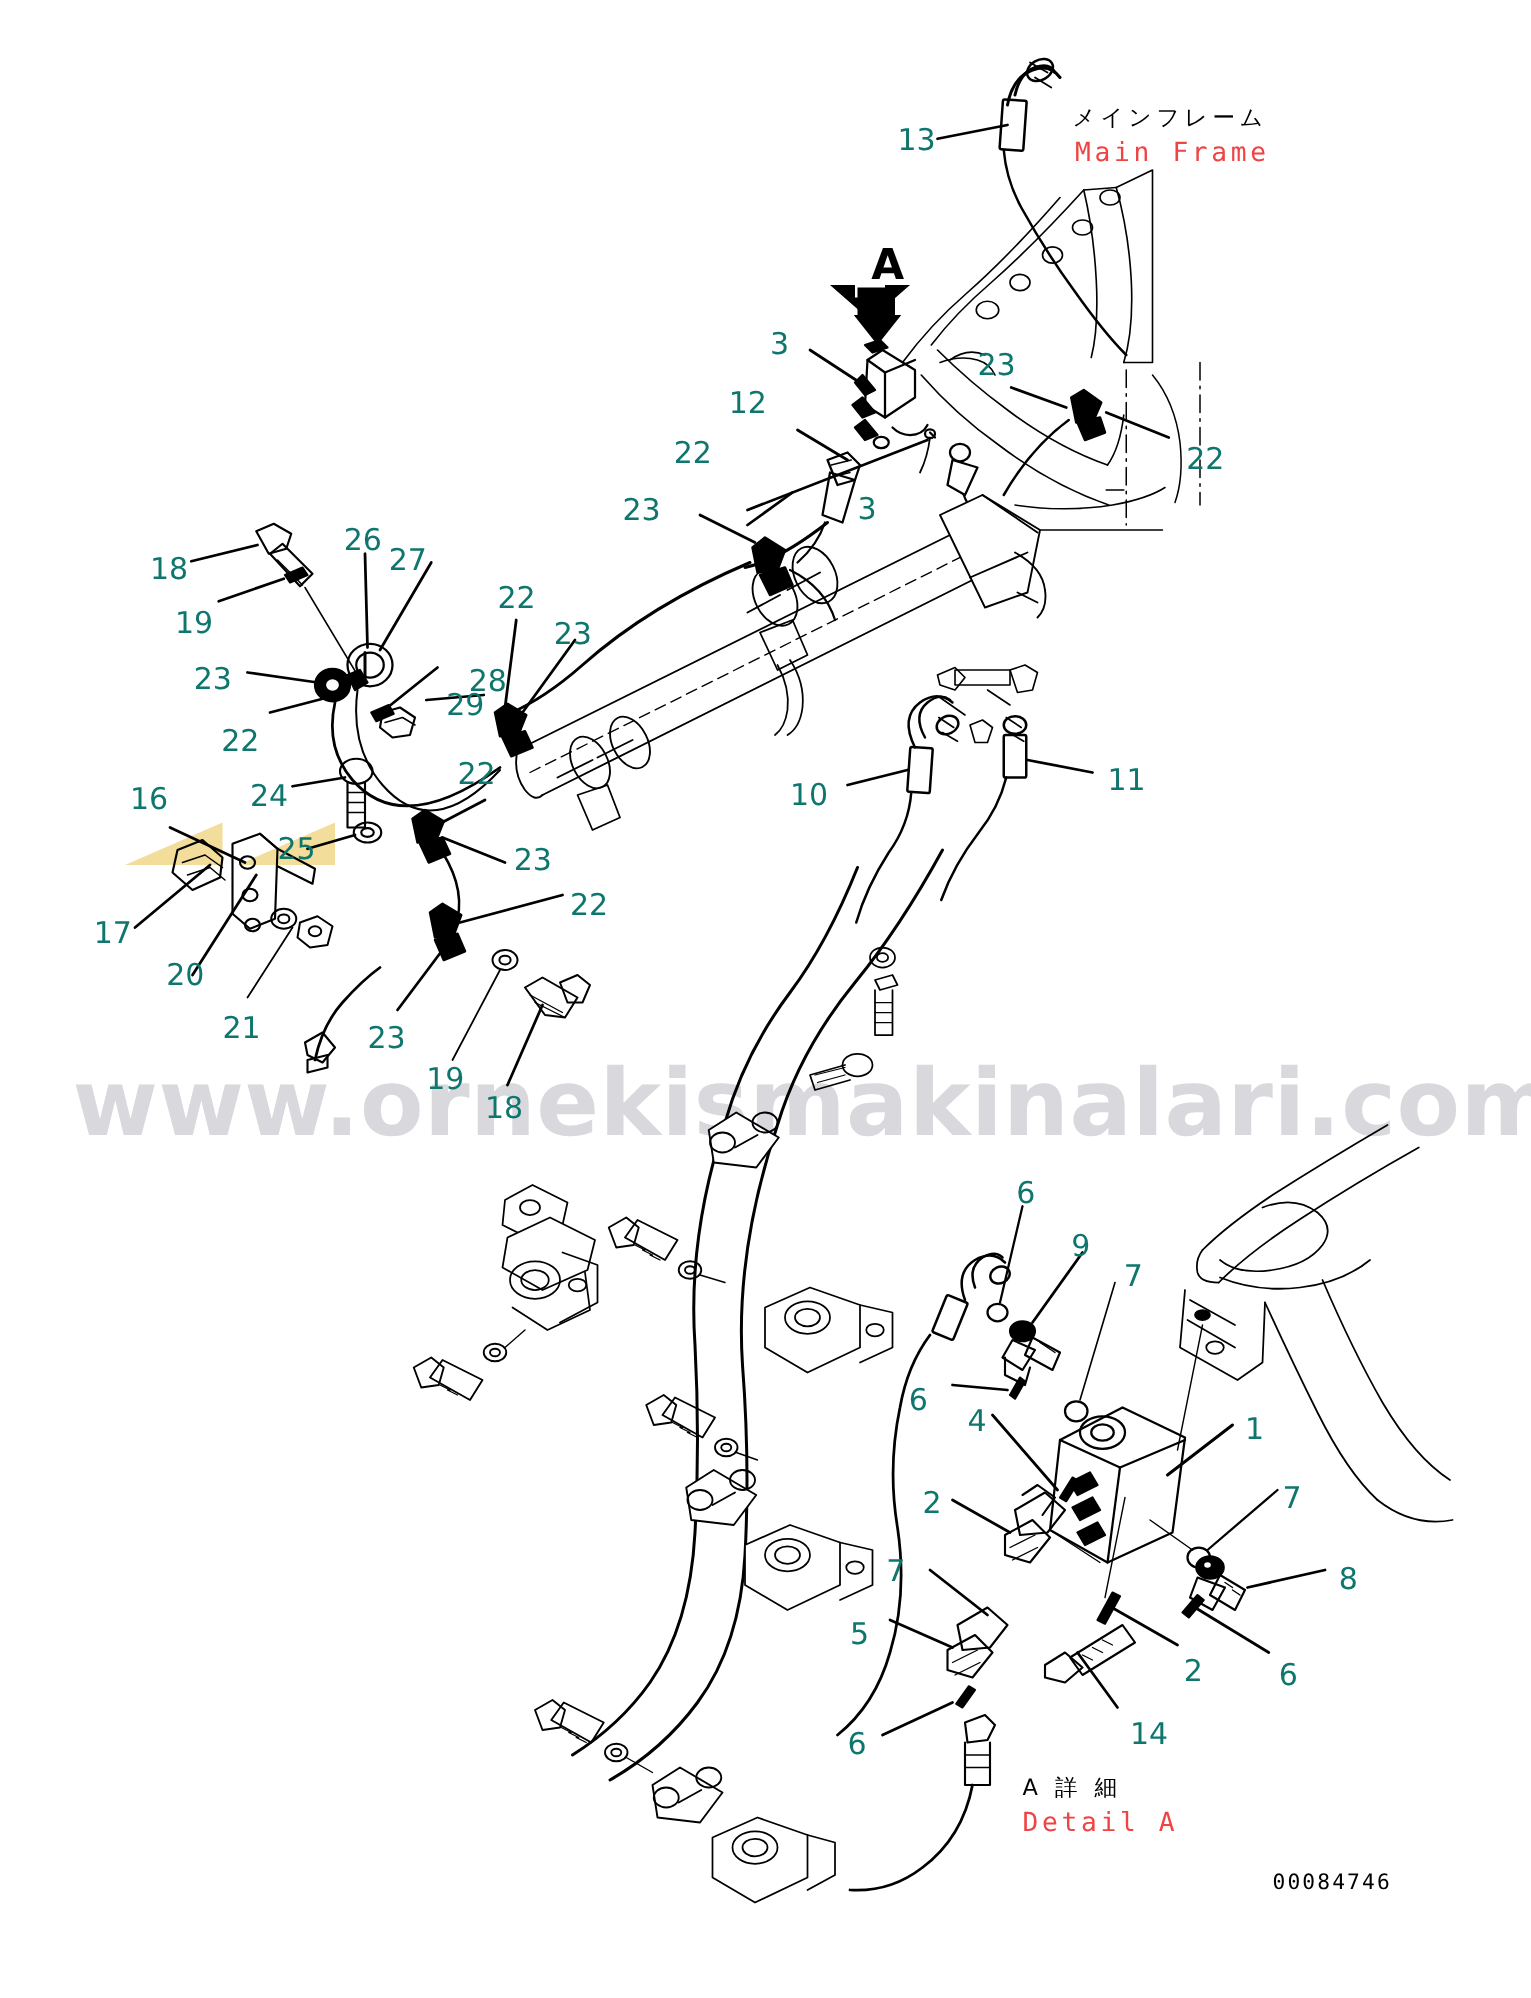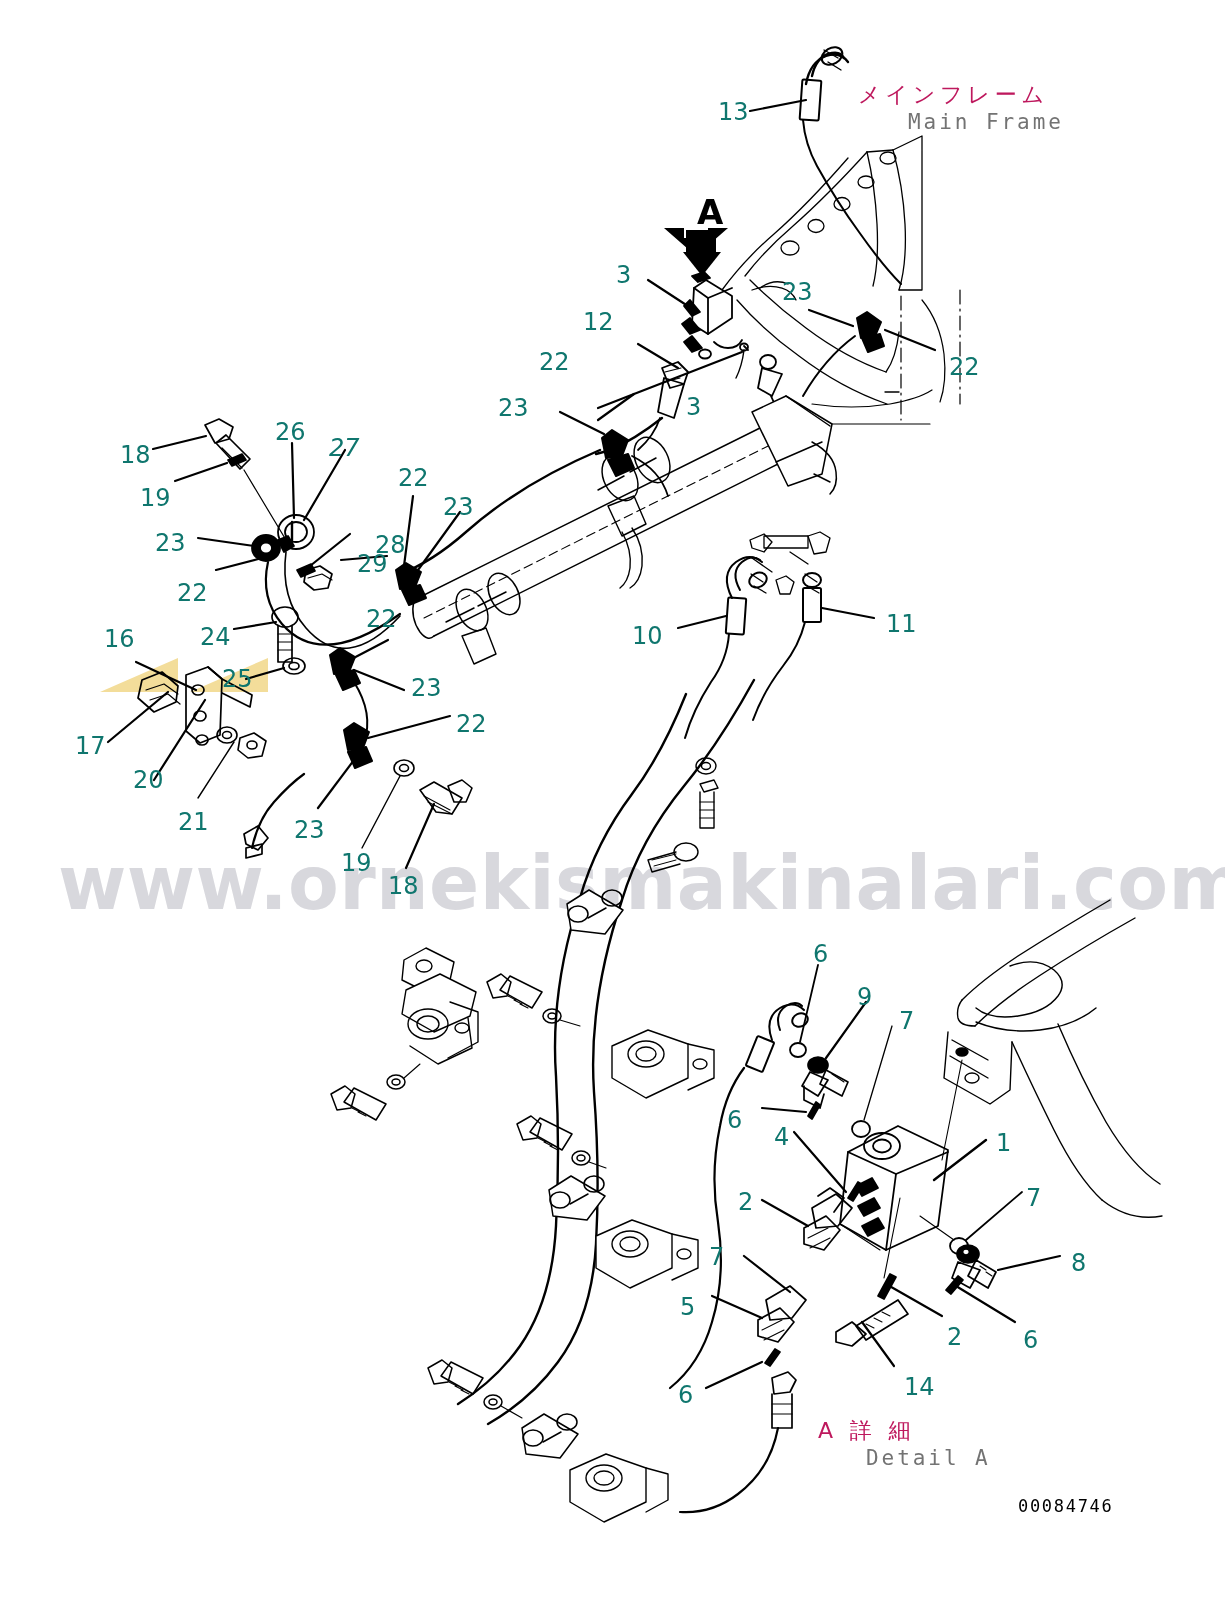"メインフレーム" .jp-label { color: #be185d -> #000000; font-size: 22px -> 18px }
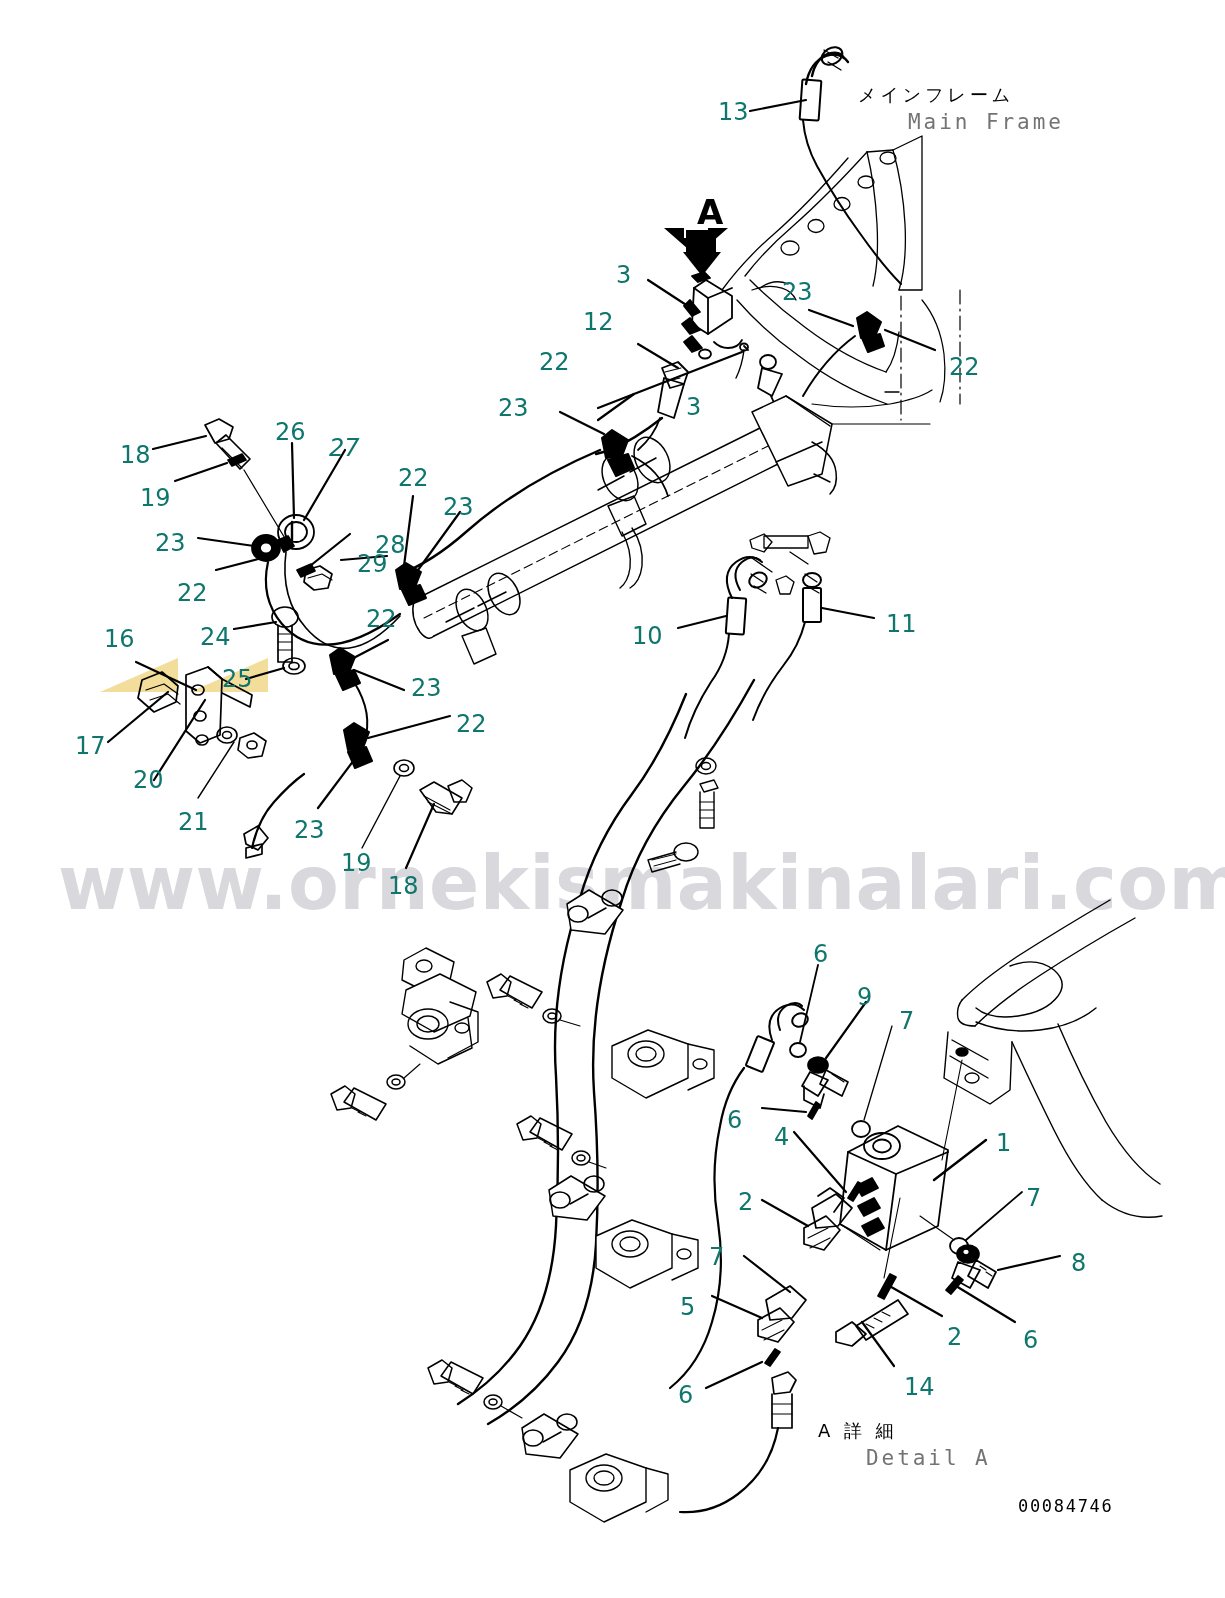"Main Frame" .mono-label { color: #737373 -> #ef4444; margin-left: 48px -> none }
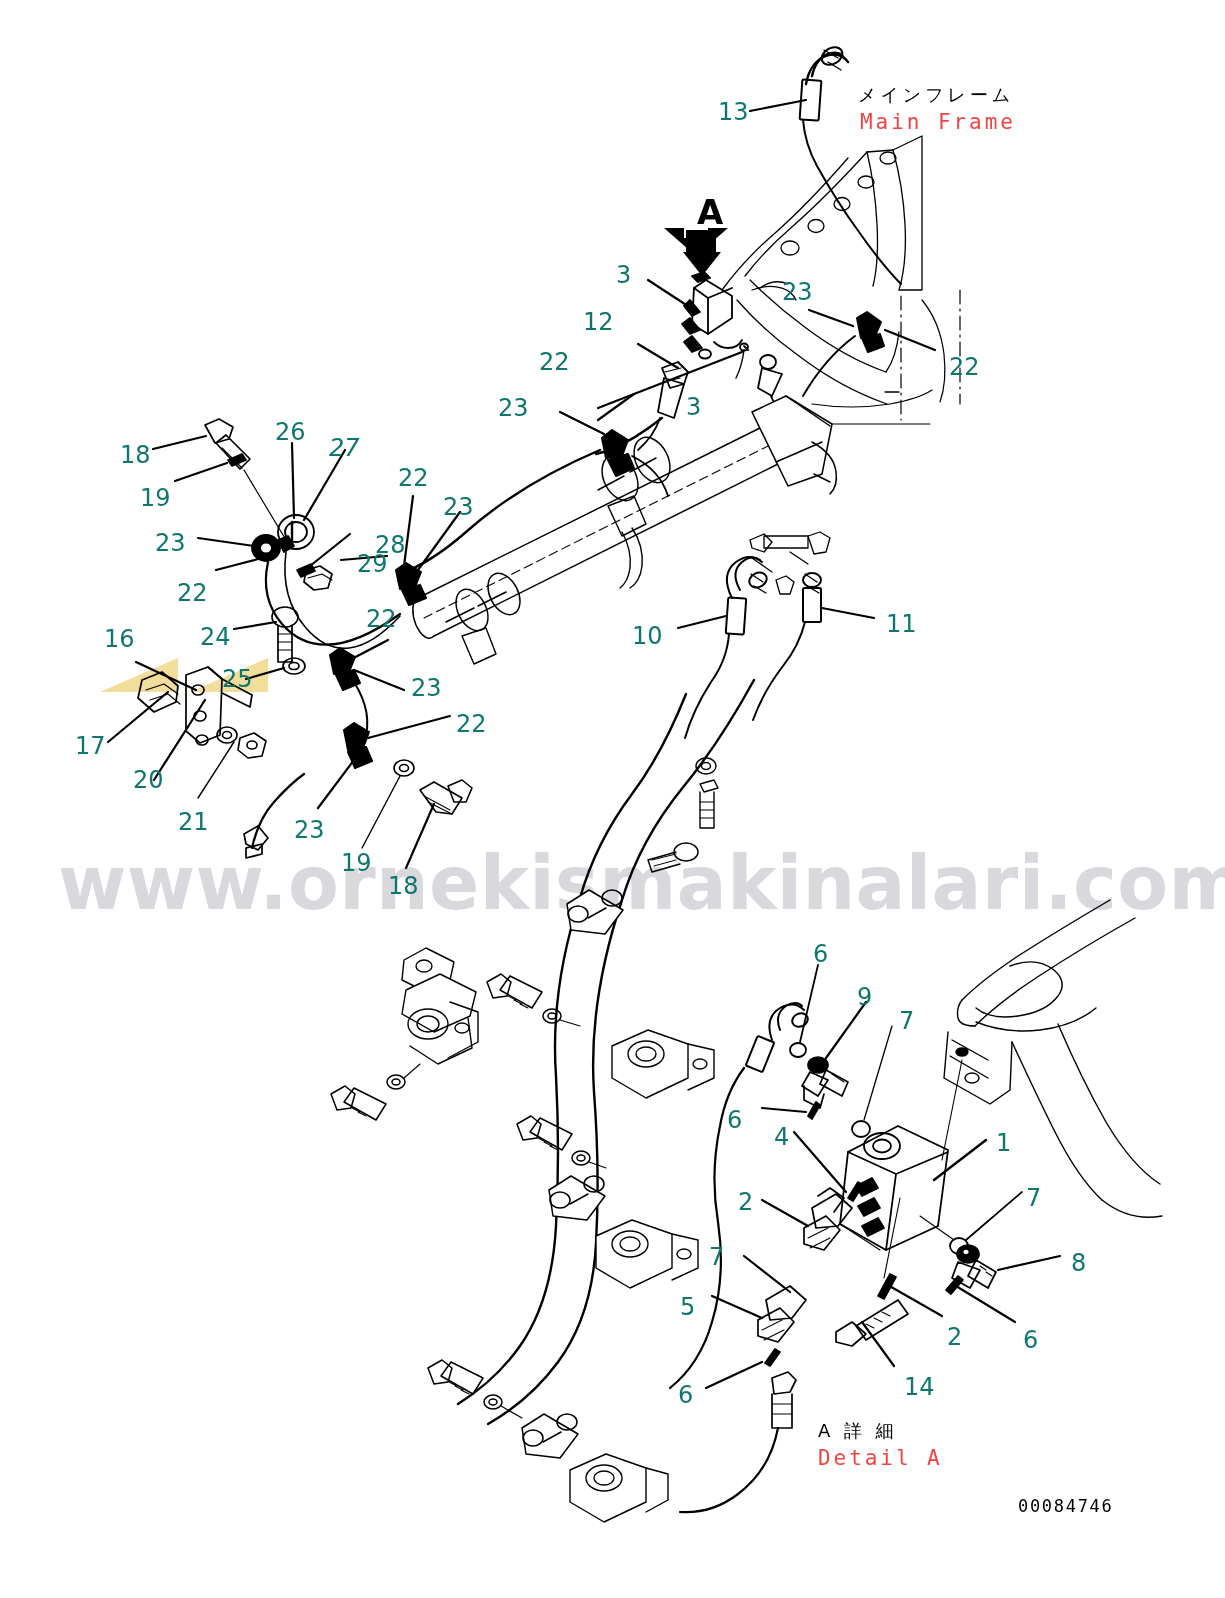"27" div.callout { font-style: italic -> none; left: 329px -> 311px }
